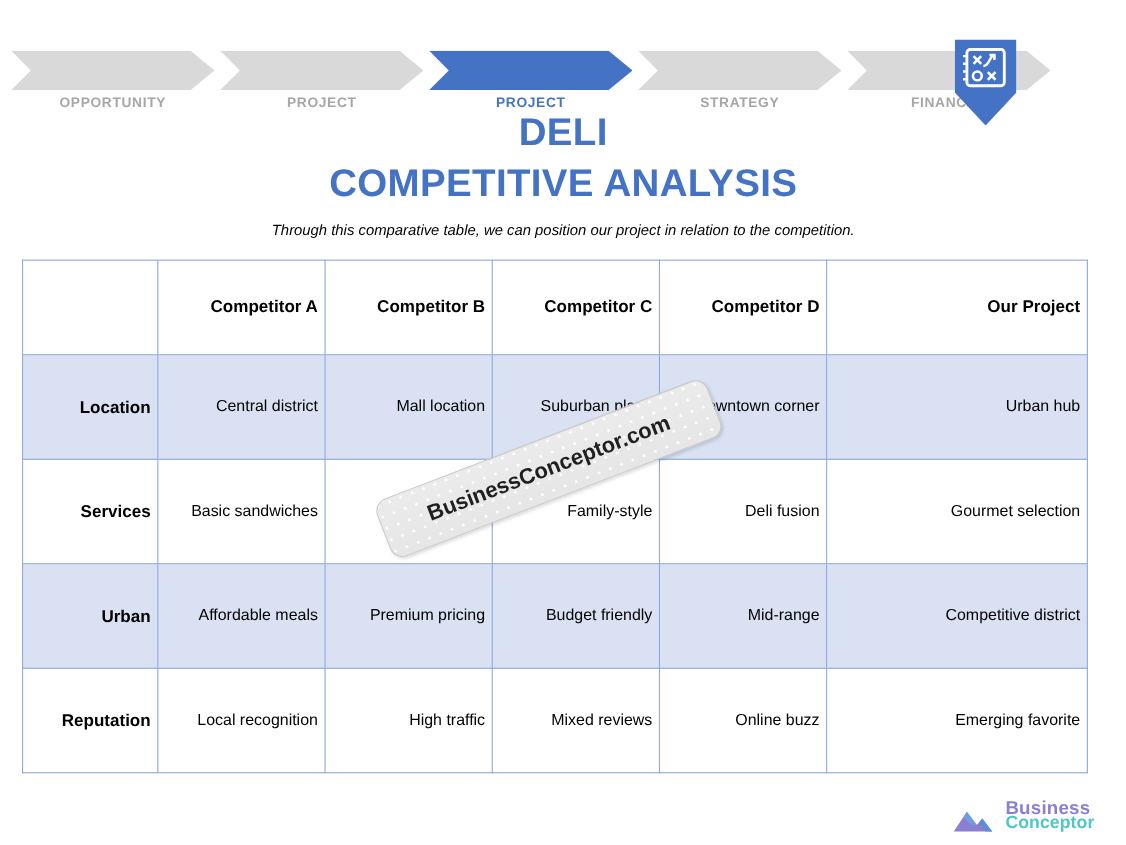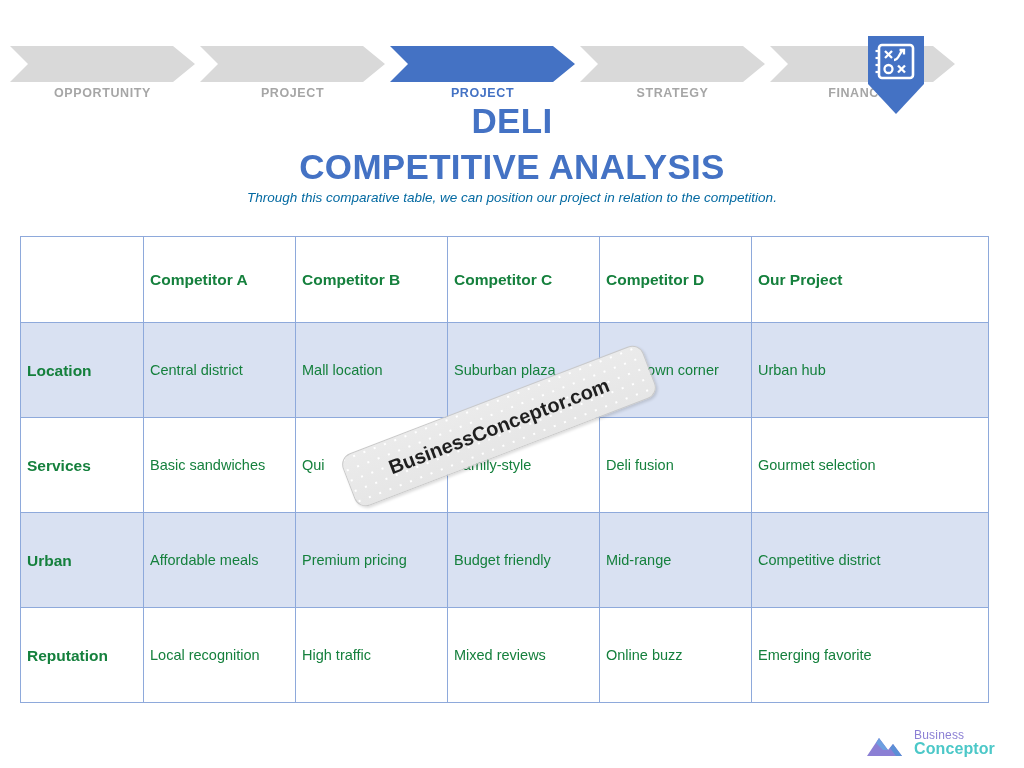"Through this comparative table, we" .deck-subtitle { color: #0369a1 -> #000000; margin-top: none -> 12px }
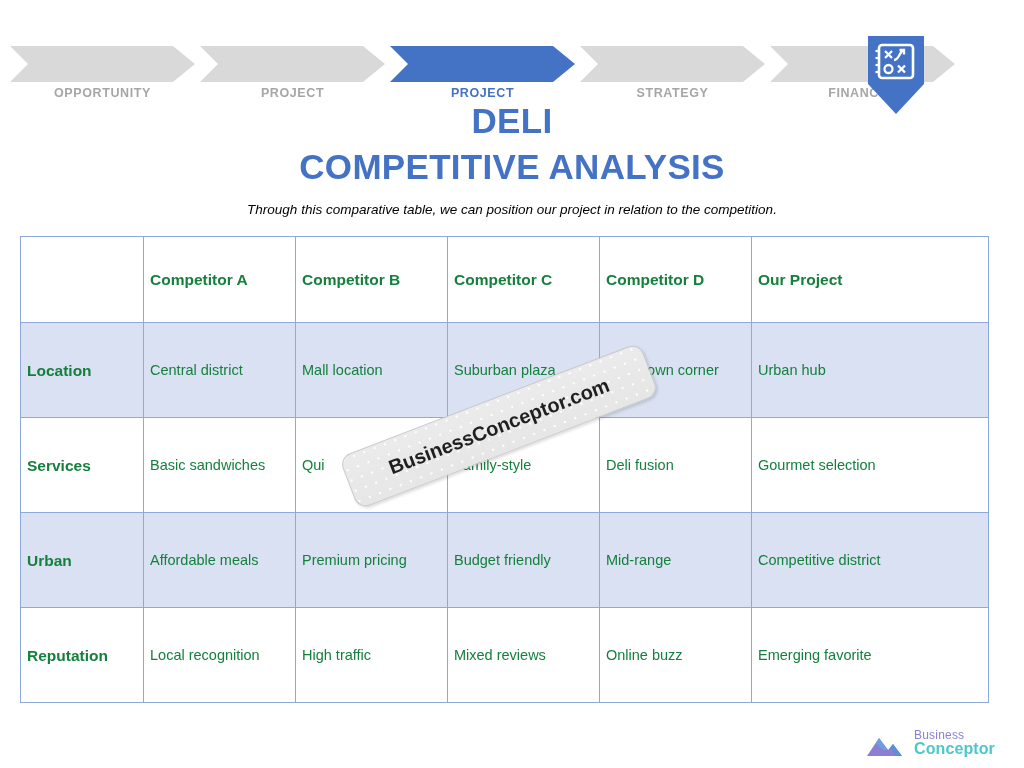"Competitor A" #comp-table td { color: #15803d -> #000000; text-align: left -> right }
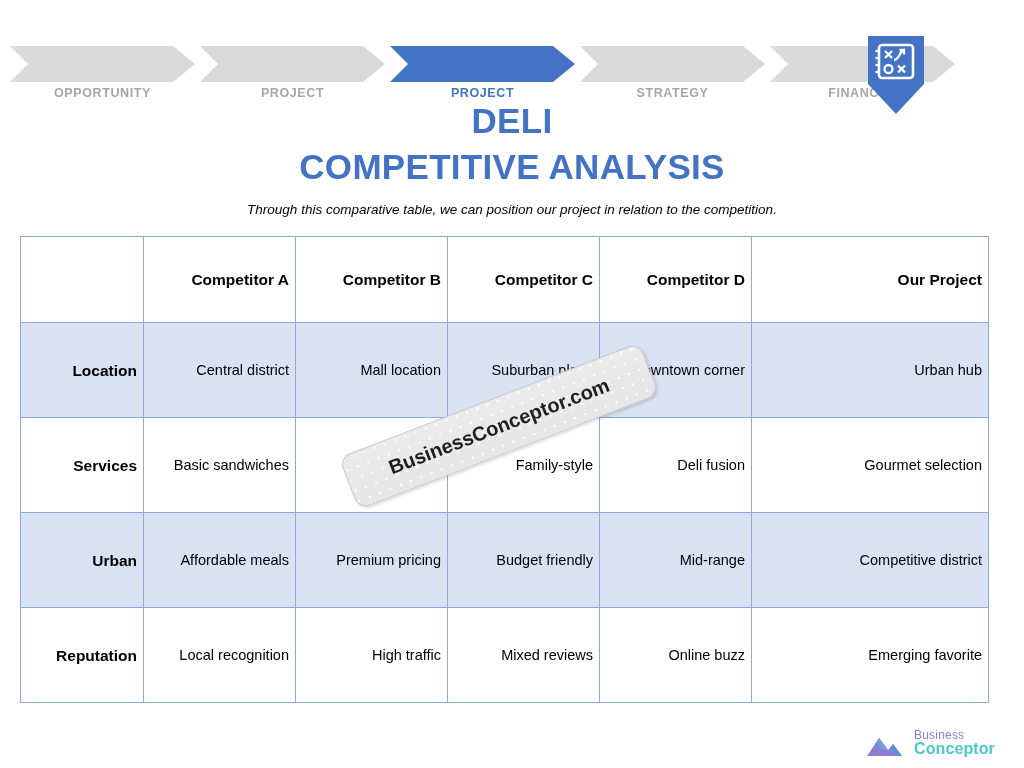"Business" #footer-logo .logo-l1 { font-size: 12px -> 17px; font-weight: normal -> bold }
